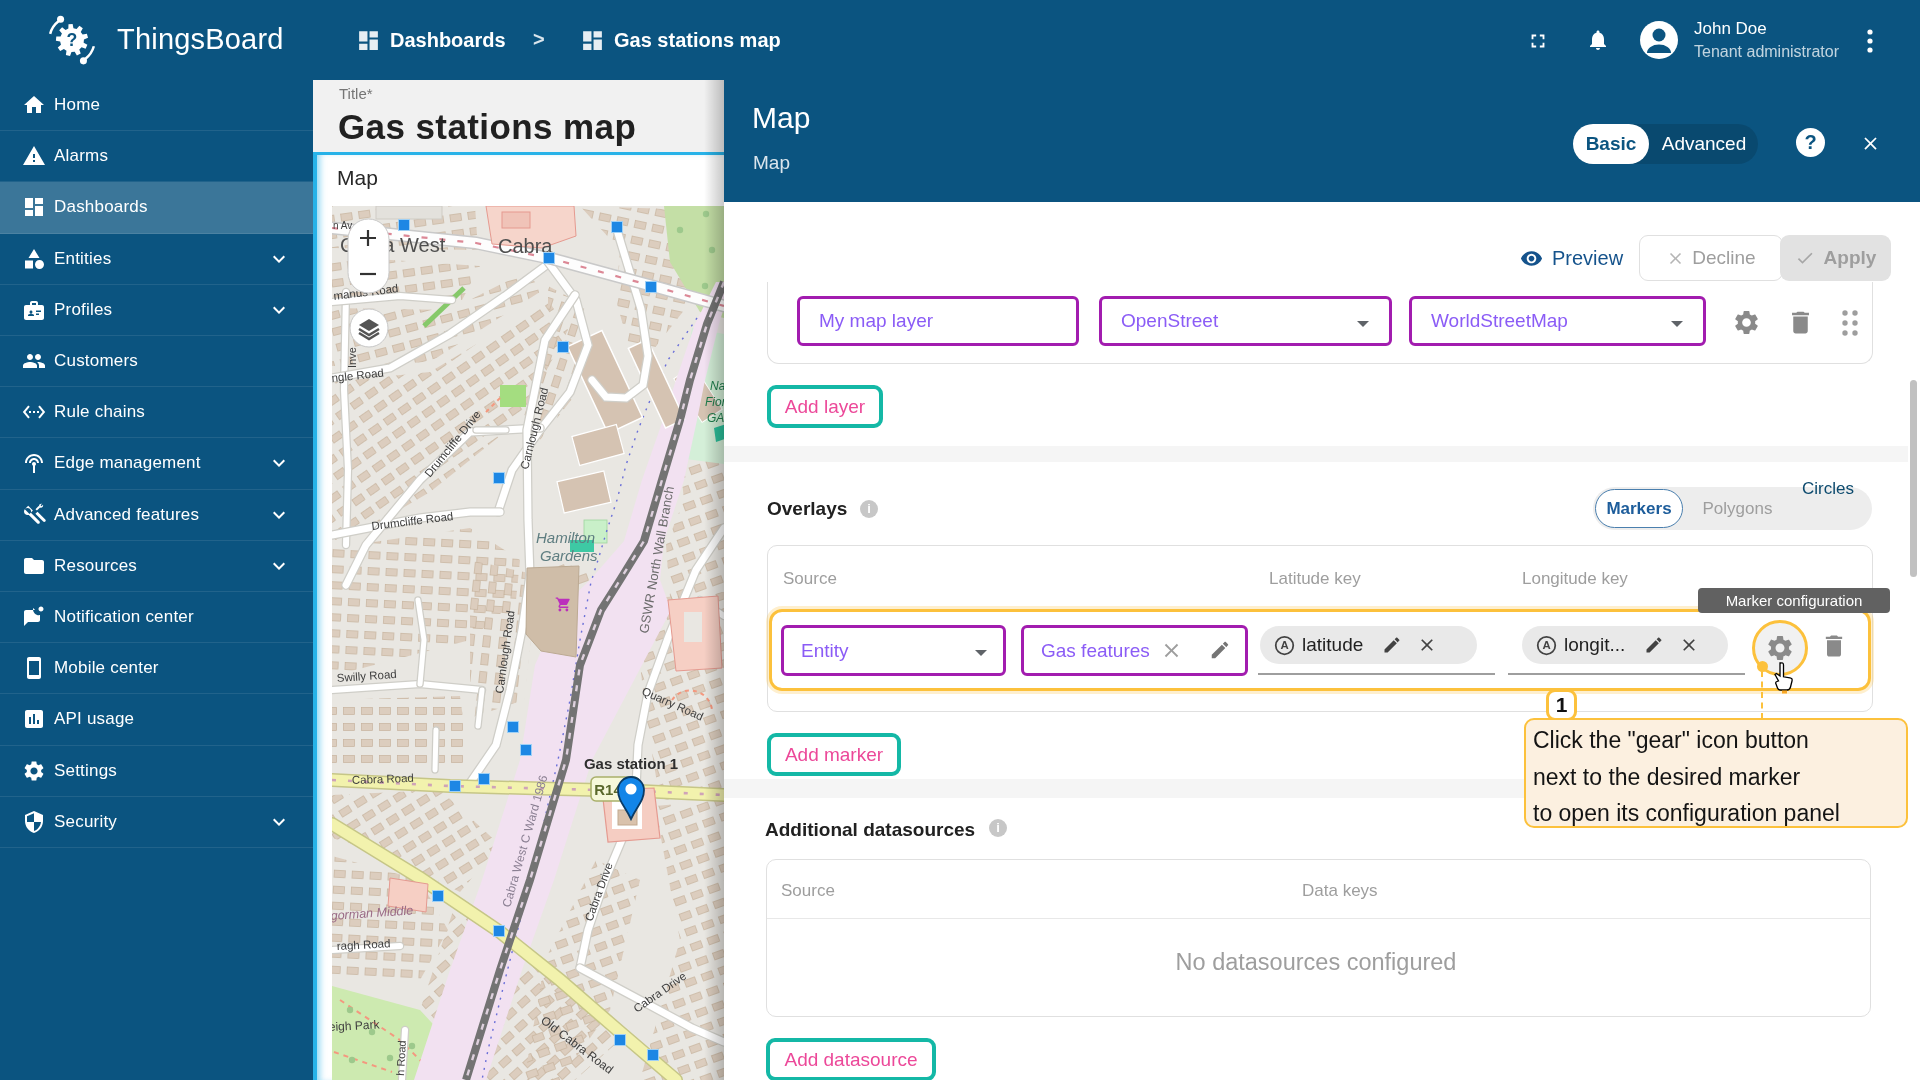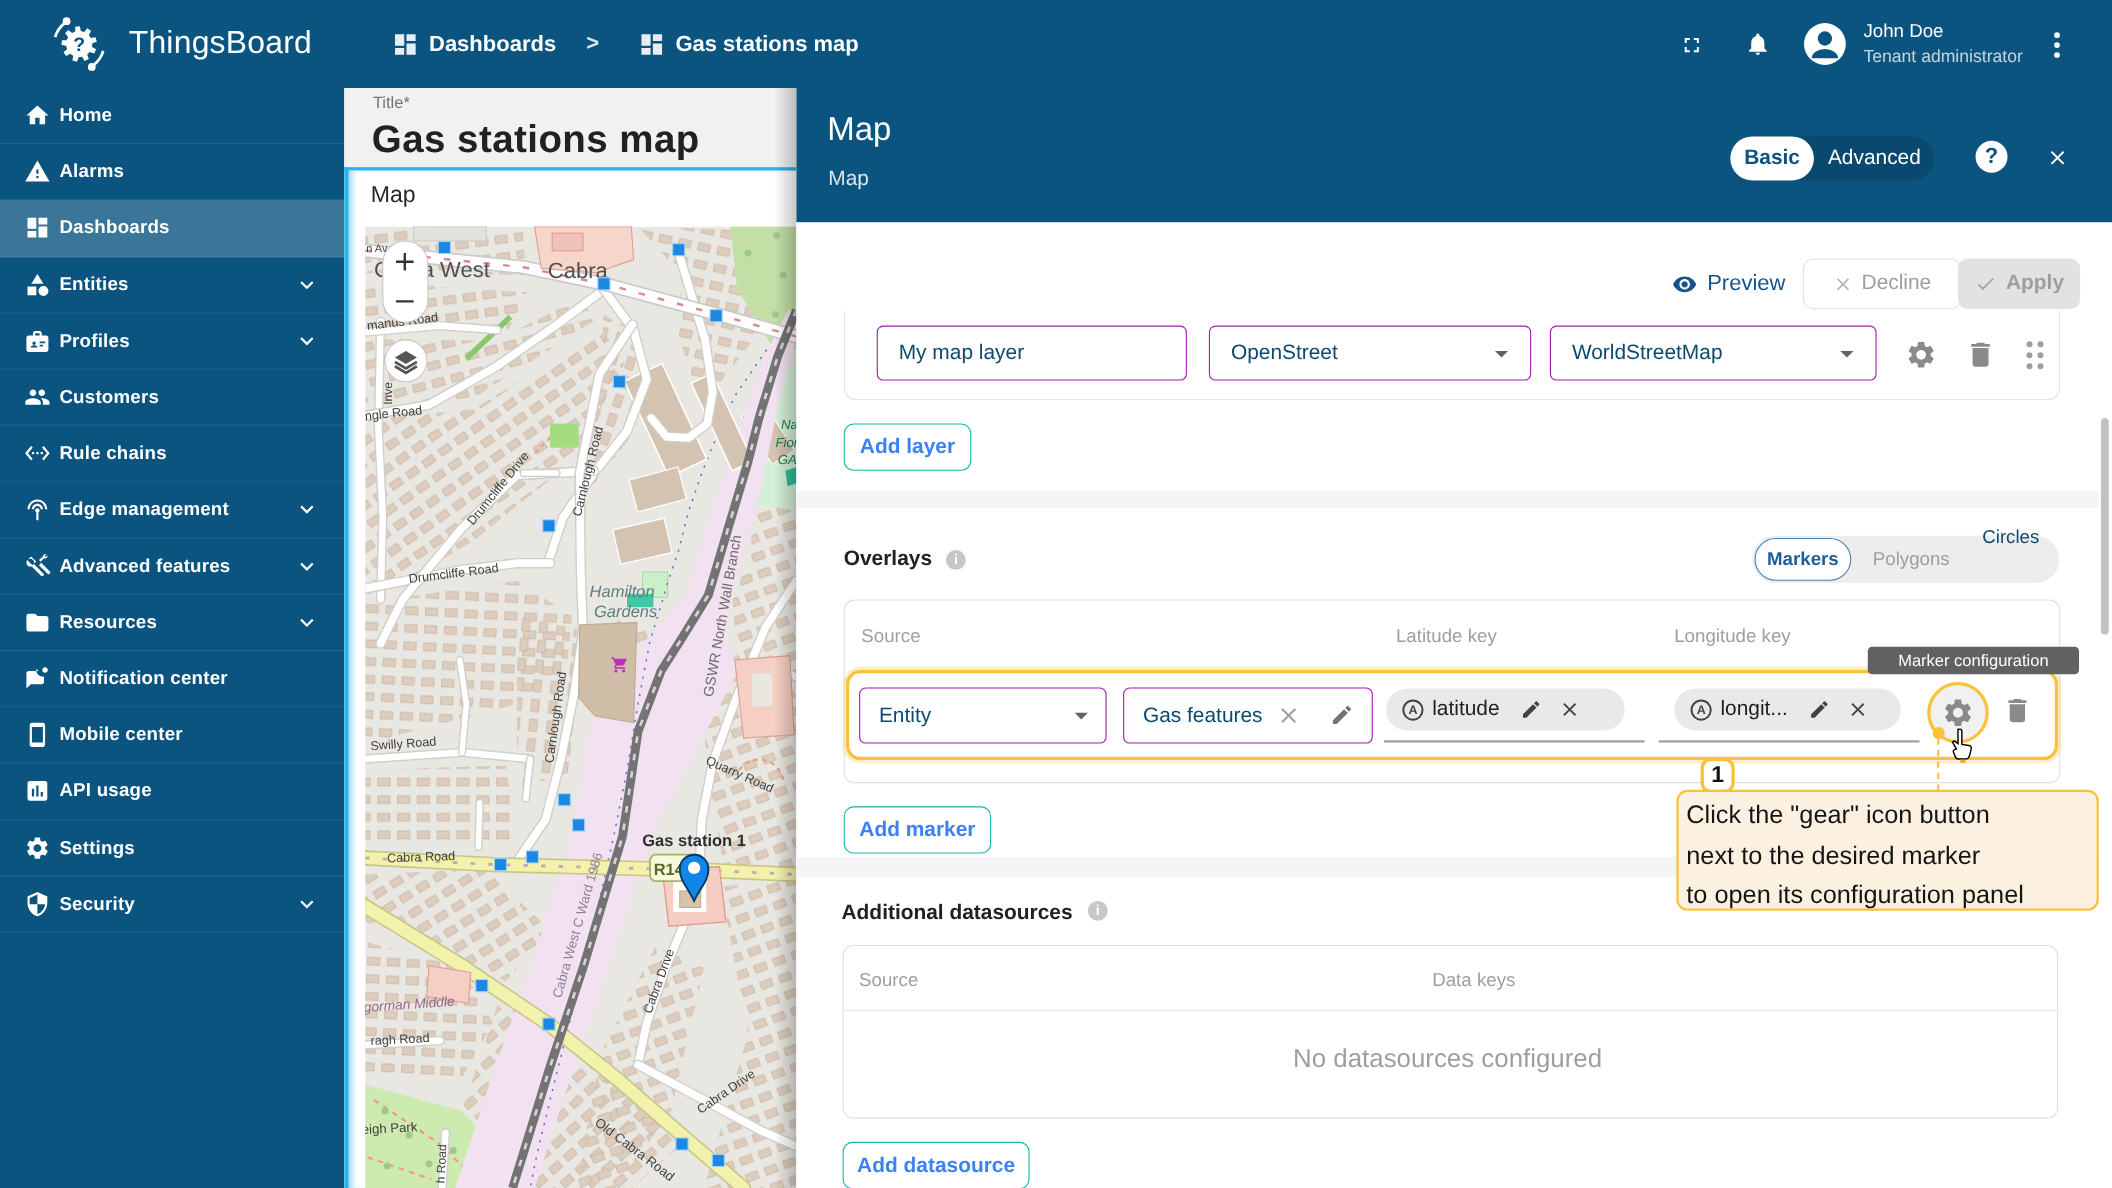"Home" .slbl { font-weight: bold -> normal }
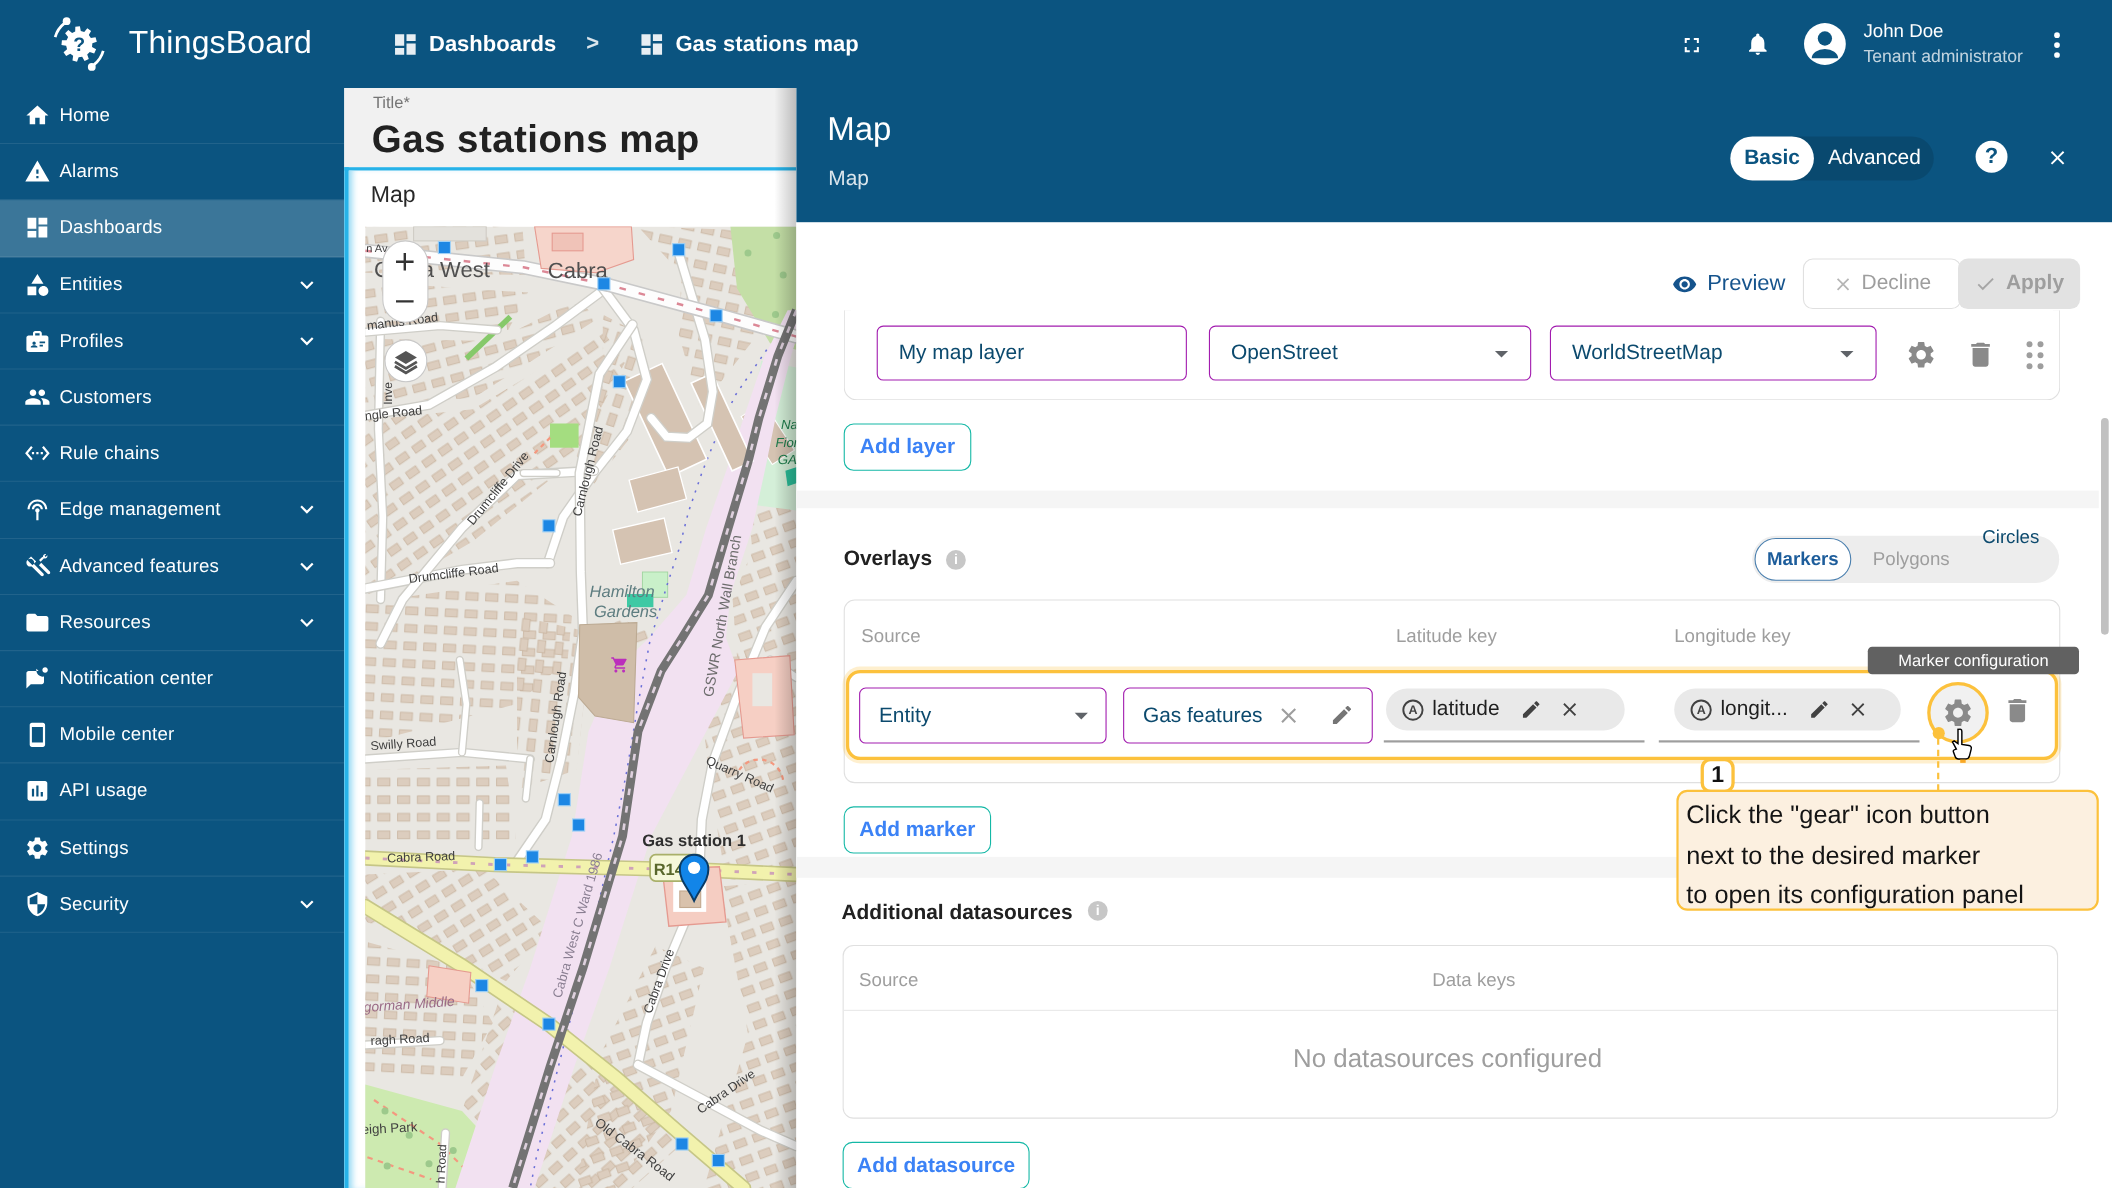"My map layer" .fieldbox { border: 1px solid #a21caf -> 3px solid #a21caf; color: #0c4a6e -> #8b5cf6 }
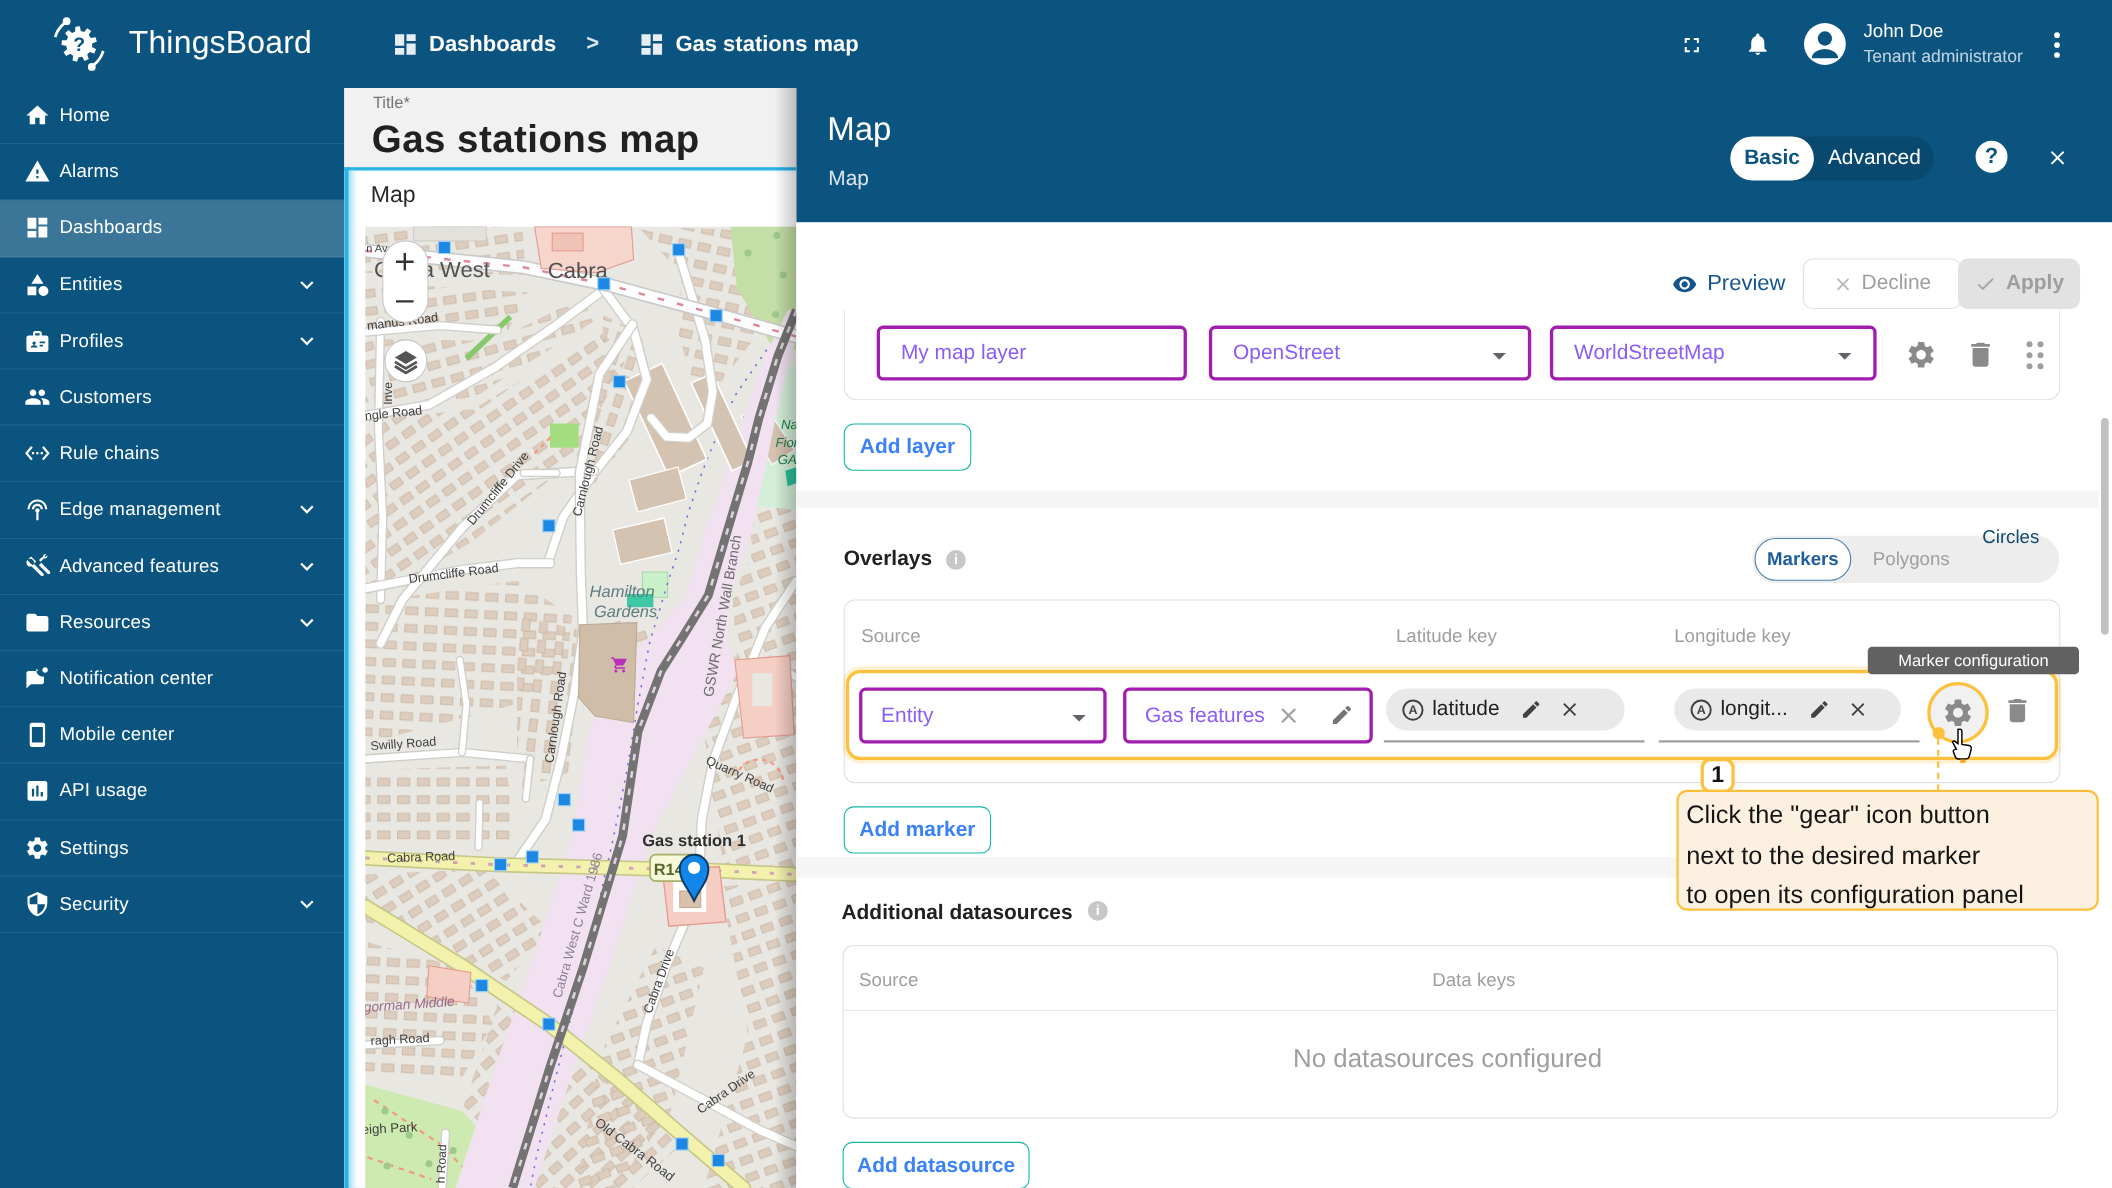"Add layer" .btn.blue { border: 1px solid #14b8a6 -> 4px solid #14b8a6; color: #3b82f6 -> #ec4899; font-weight: bold -> normal }
